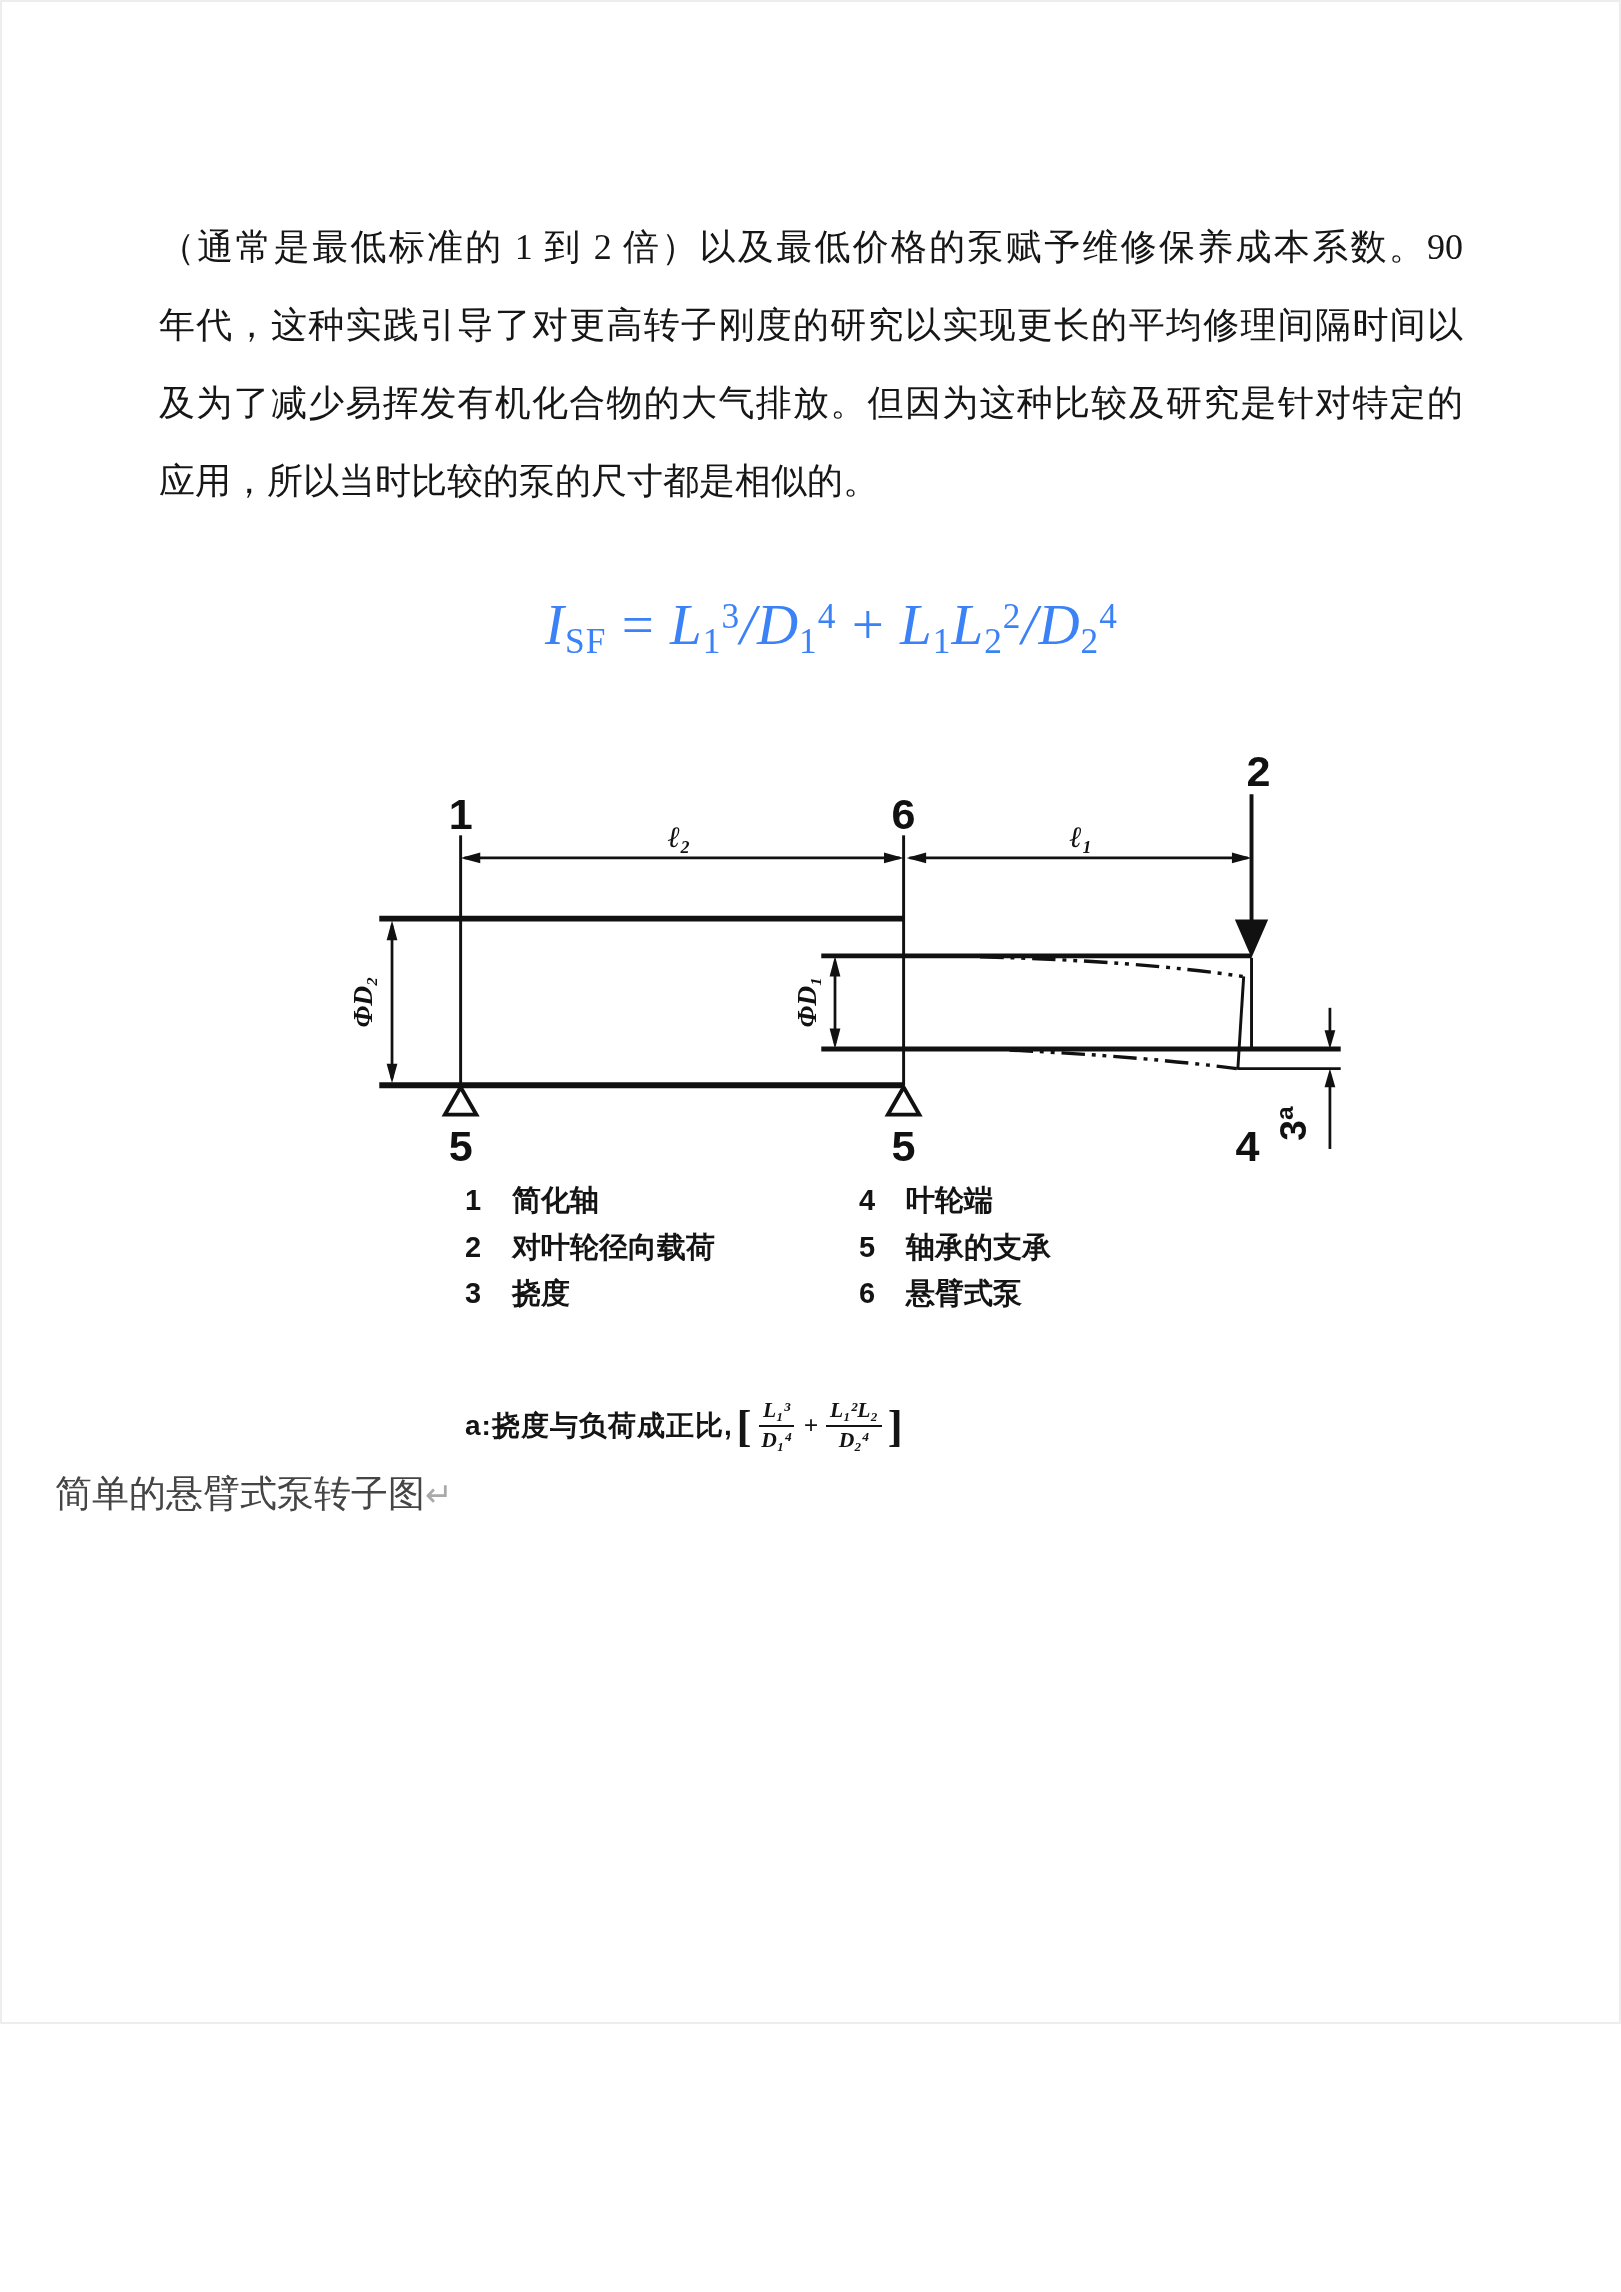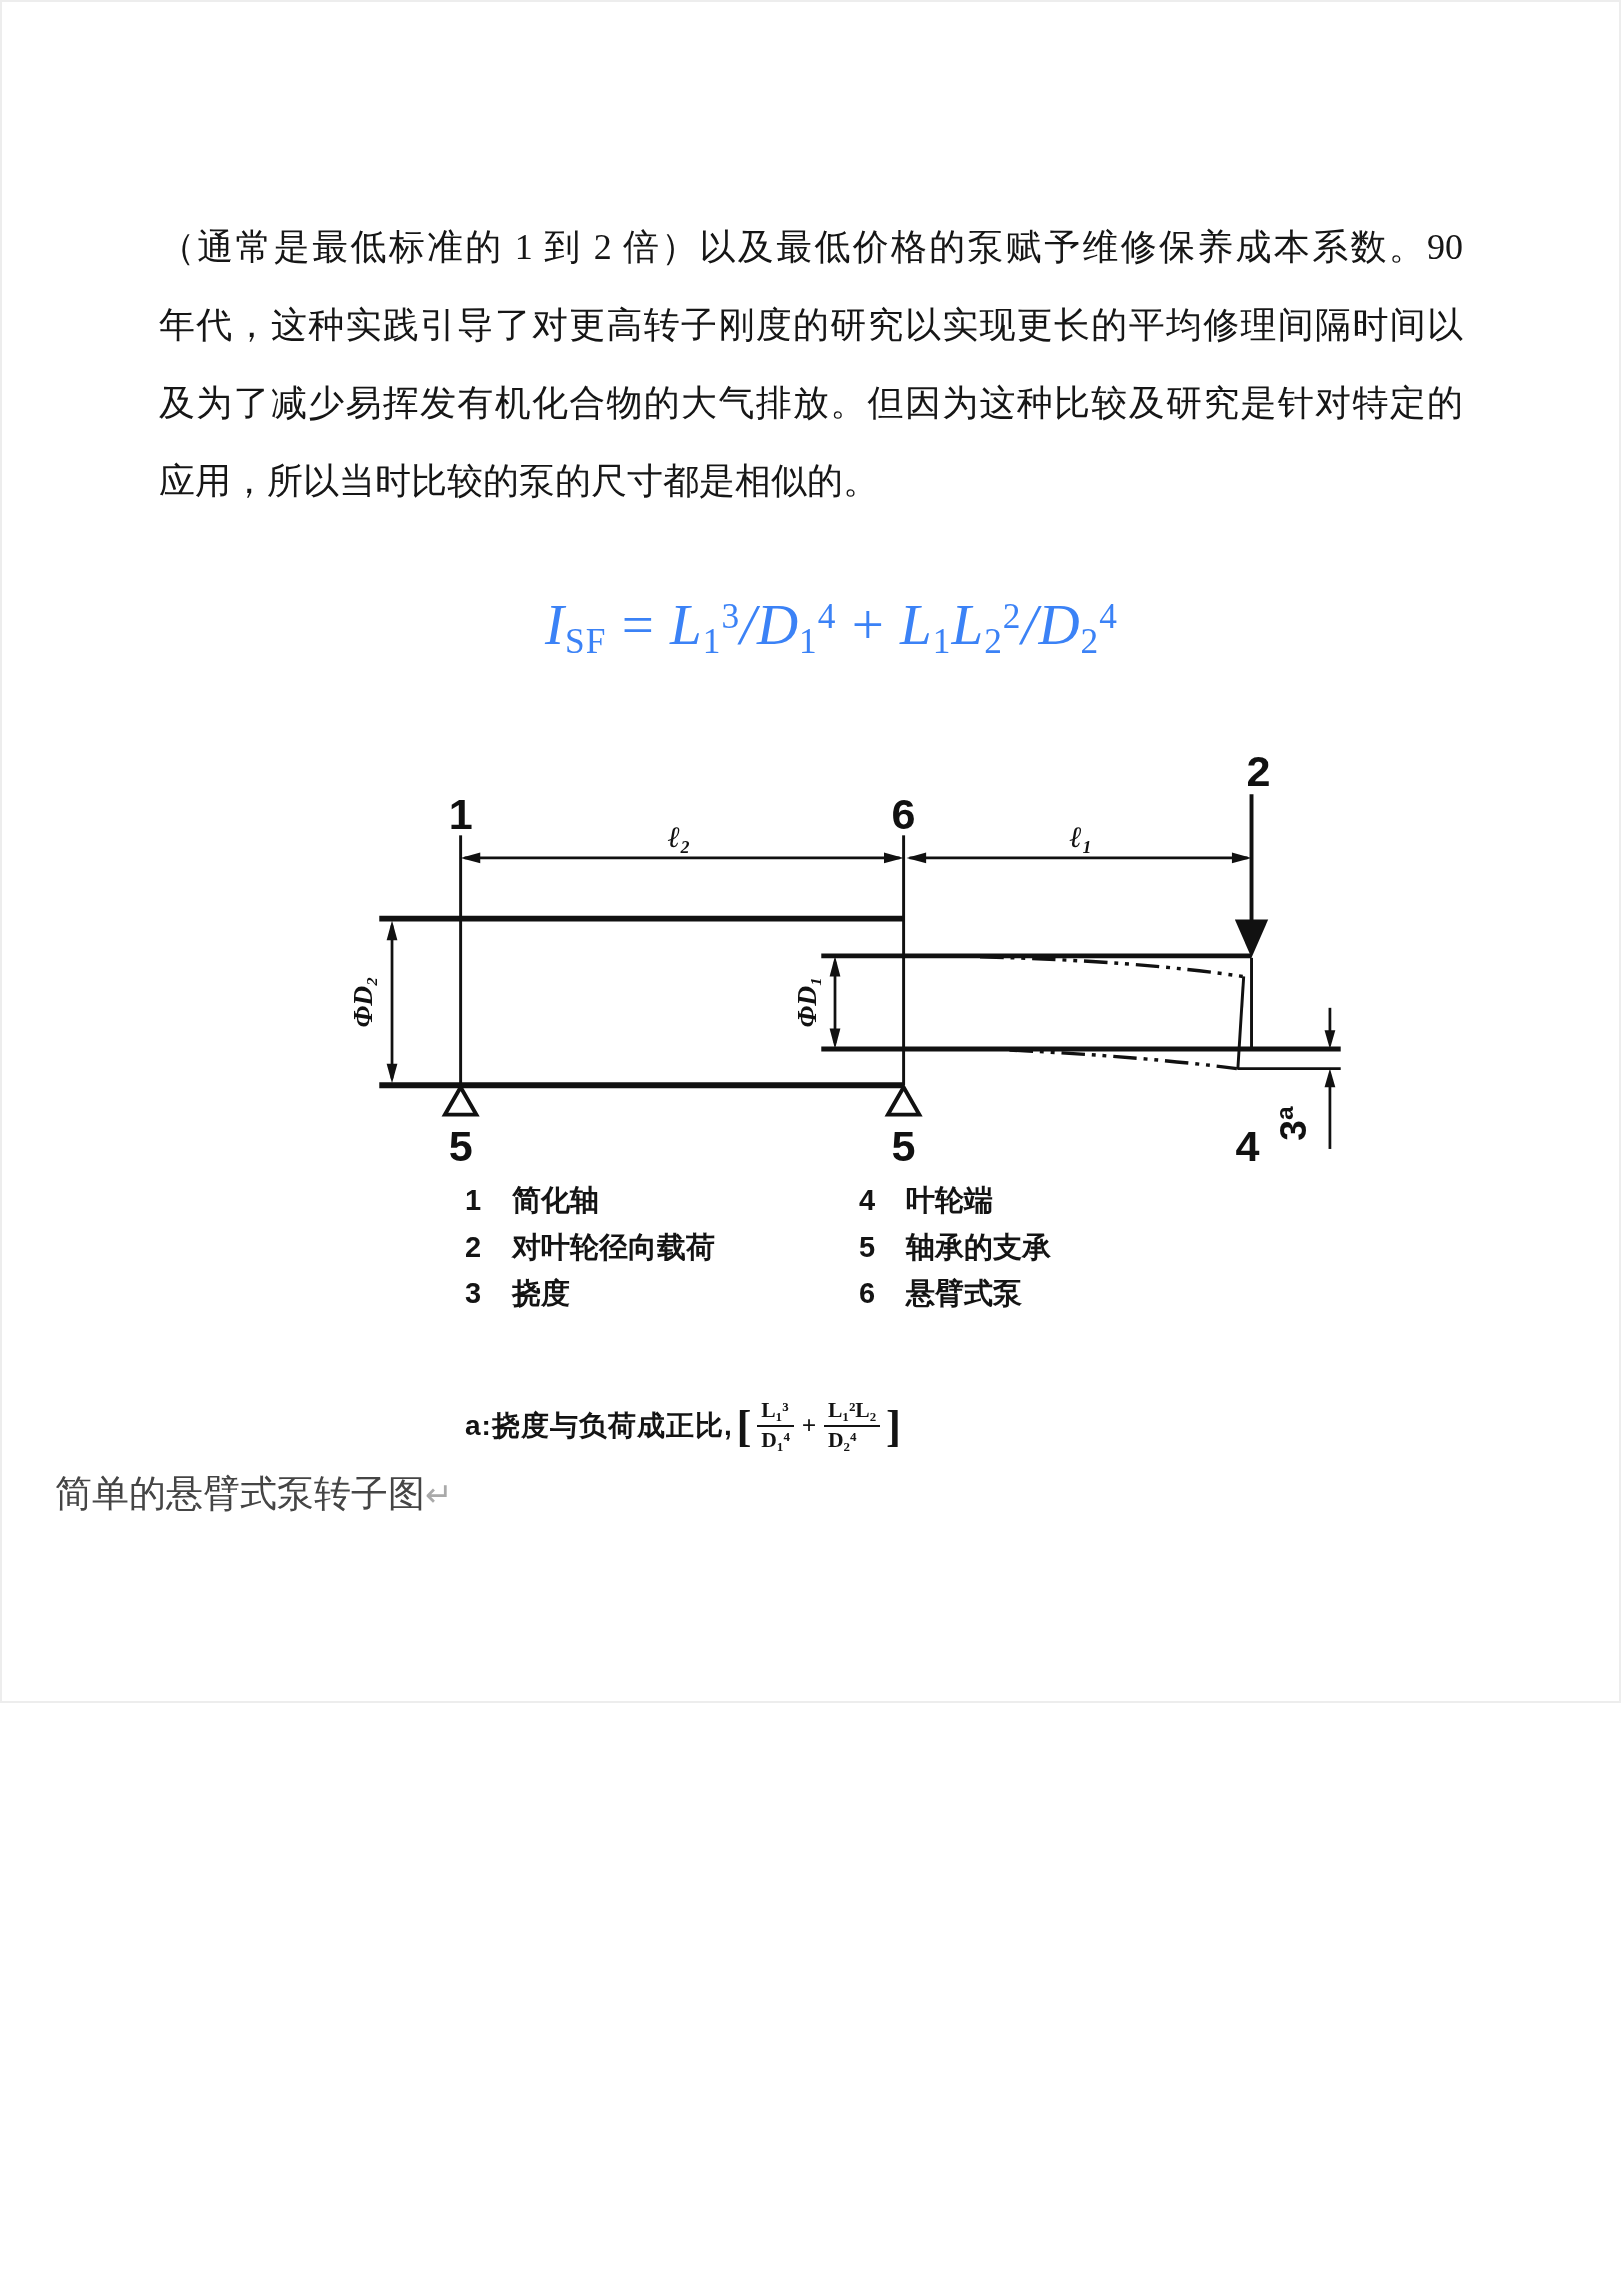"（通常是最低标准的 1 到 2 倍）以及最低价格的泵赋予维修保养成本系数。90" .page { height: 1703px -> 2024px }
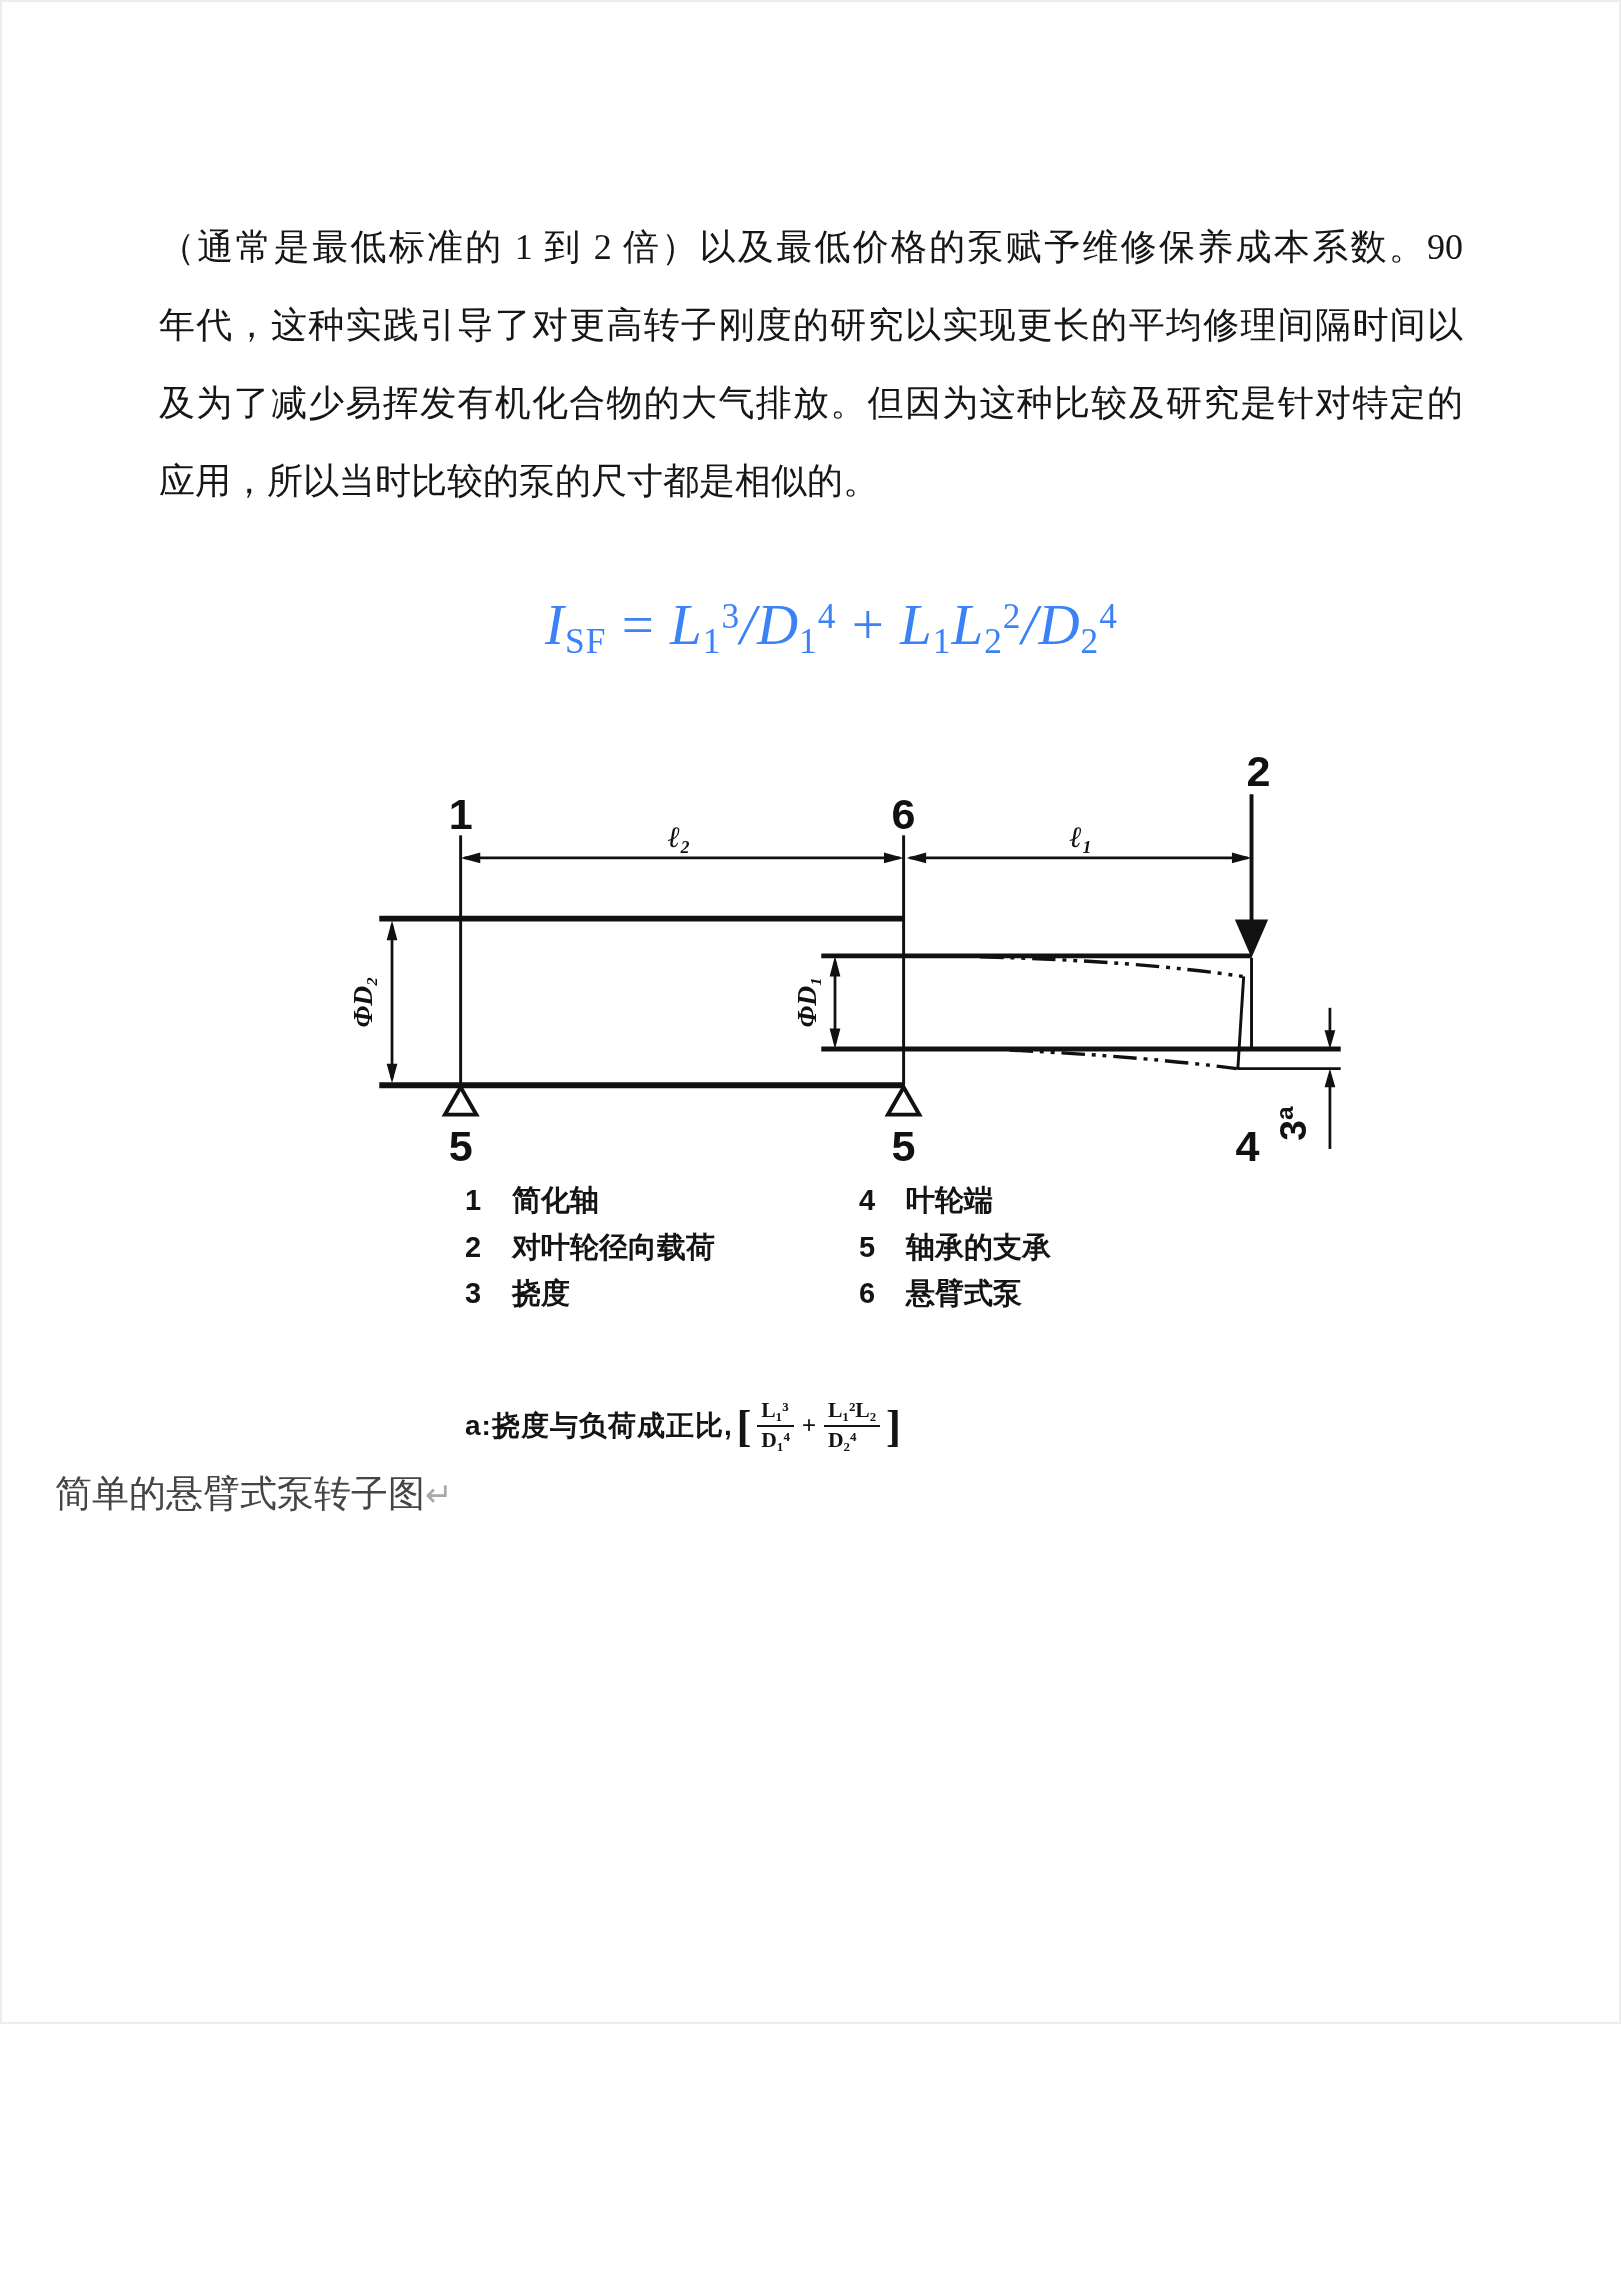"L₁³" .frac { align-items: none -> center; font-style: none -> italic }
